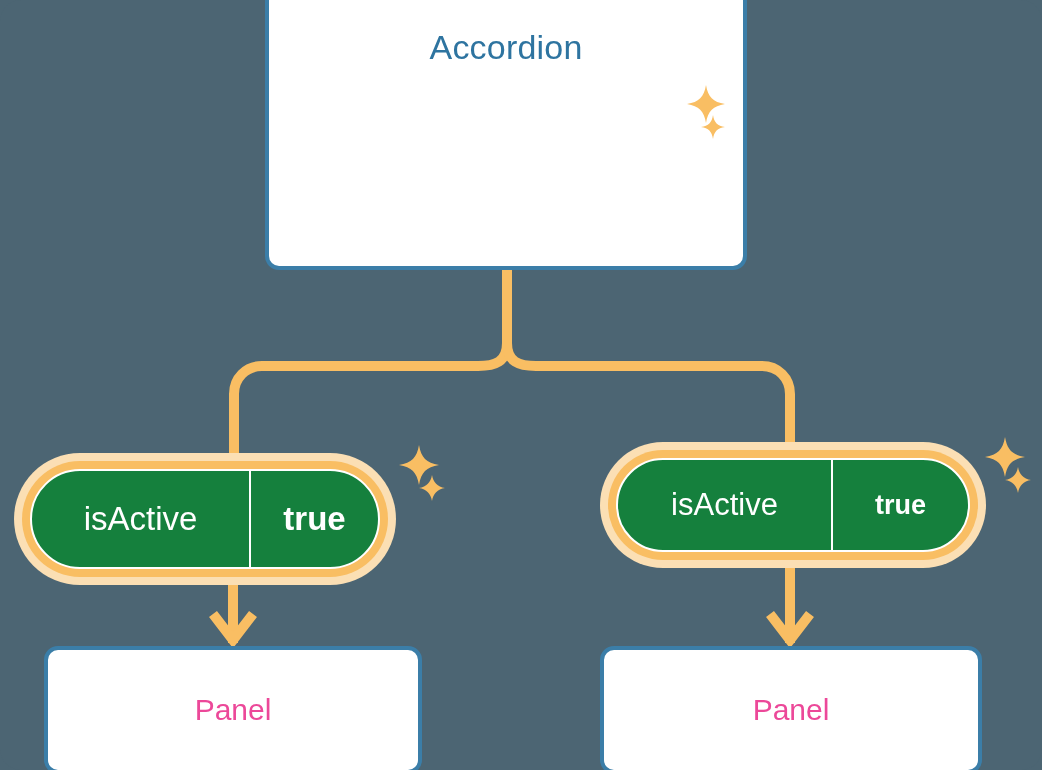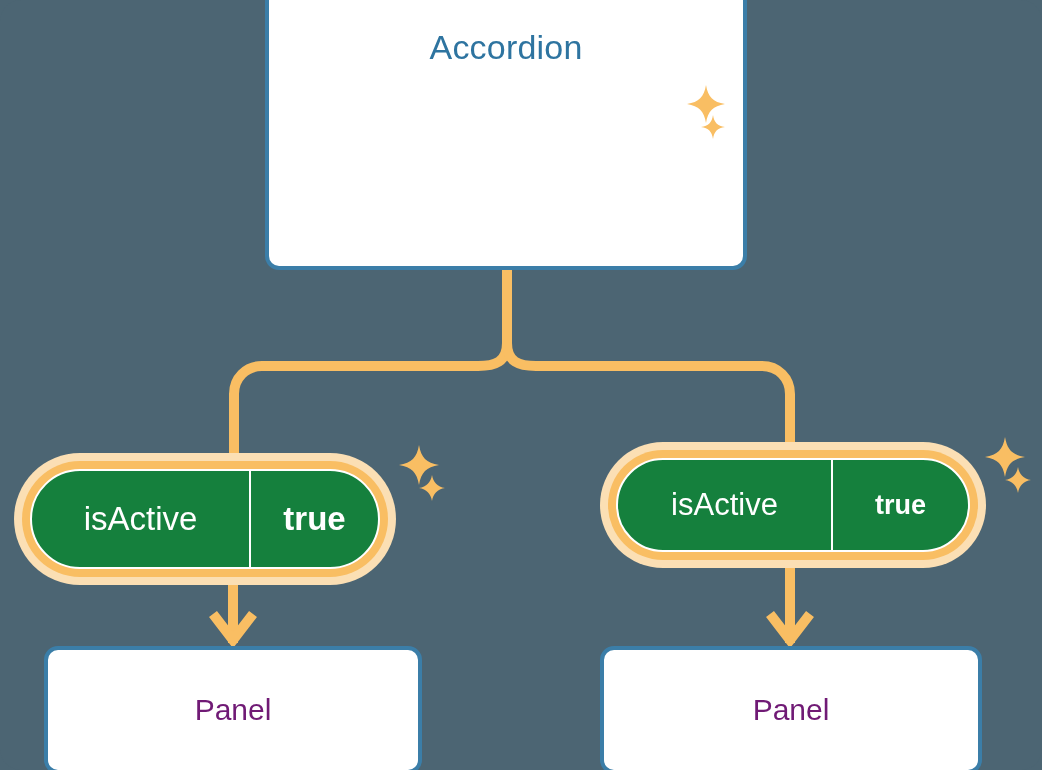"Panel" .panel-label { color: #701a75 -> #ec4899 }
